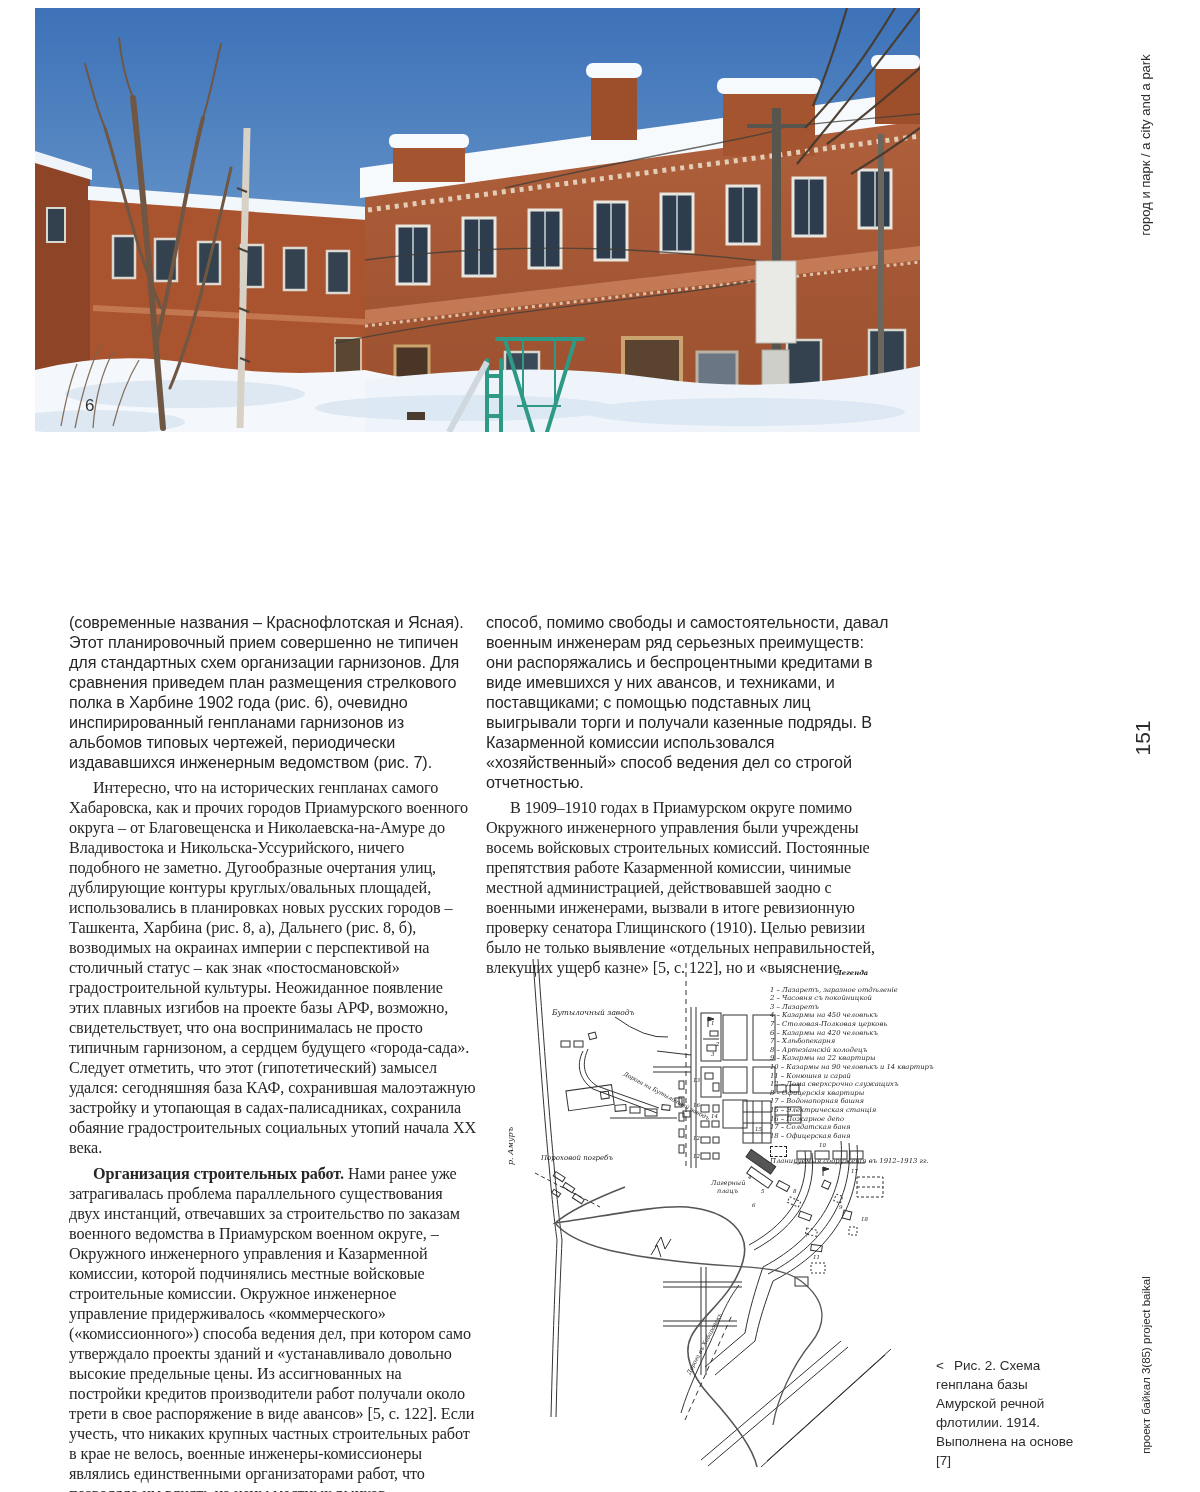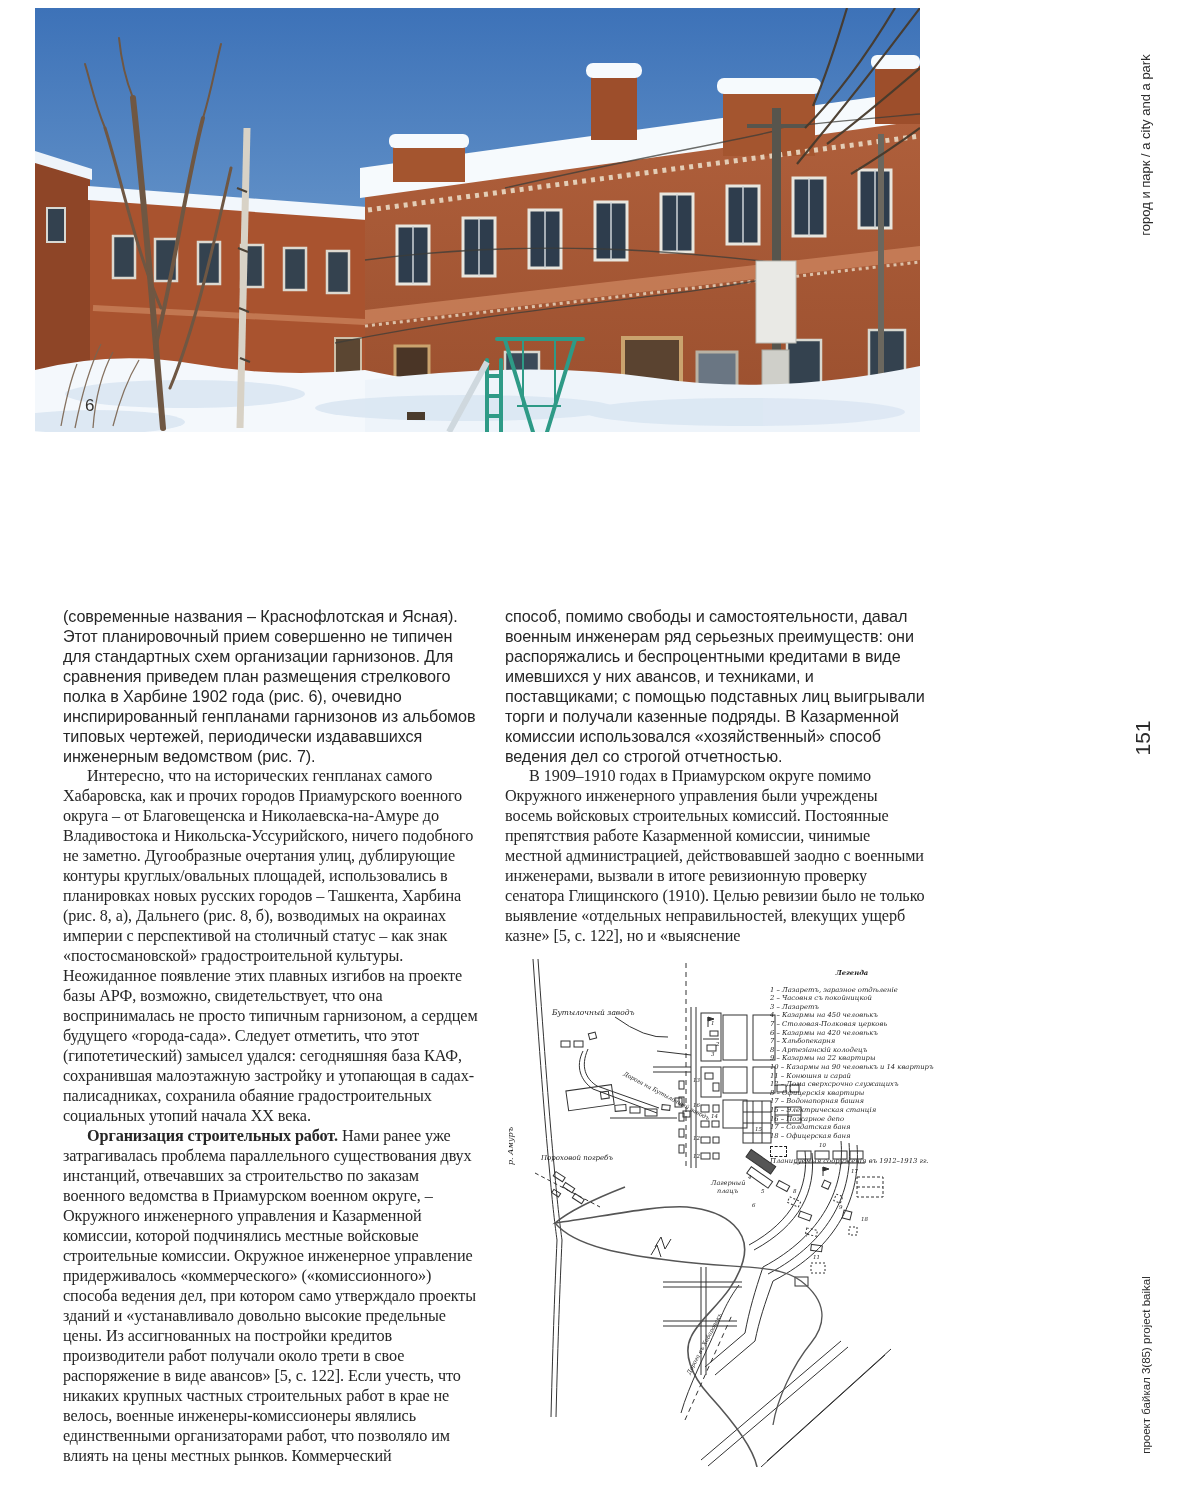"(современные названия – Краснофлотская и" .col p { margin: 0 -> 6px }
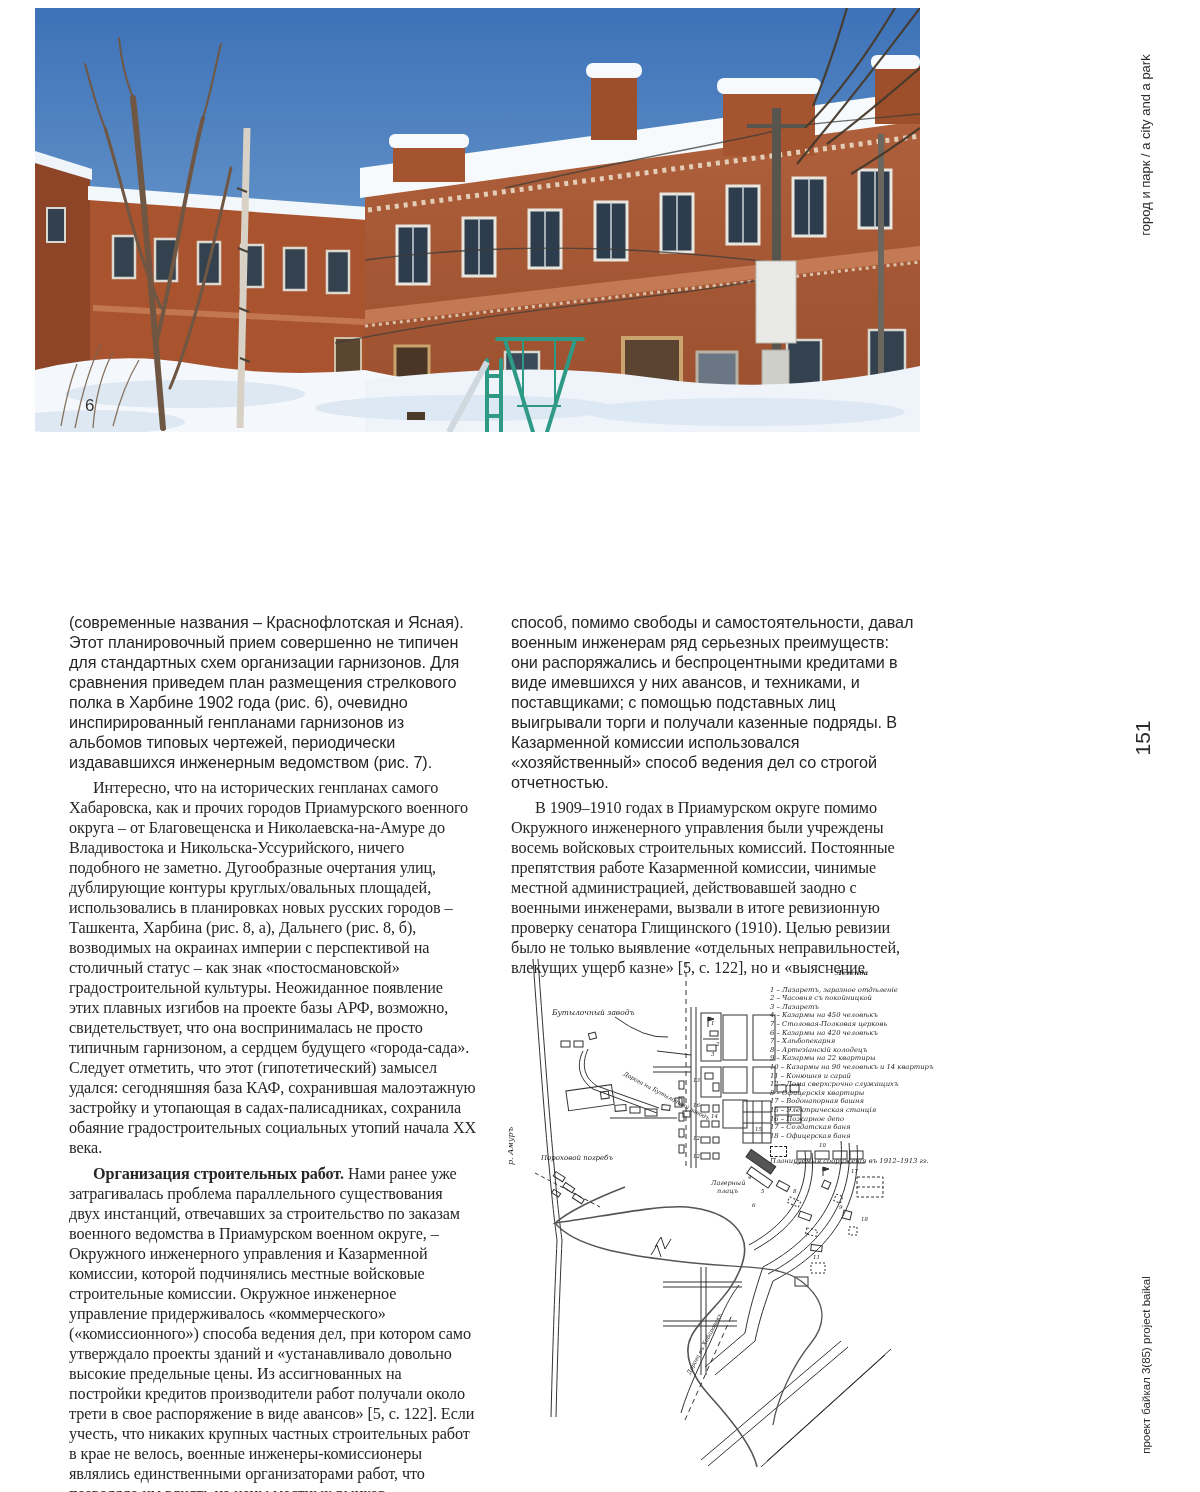"способ, помимо свободы и" .col-right { left: 505px -> 480px }
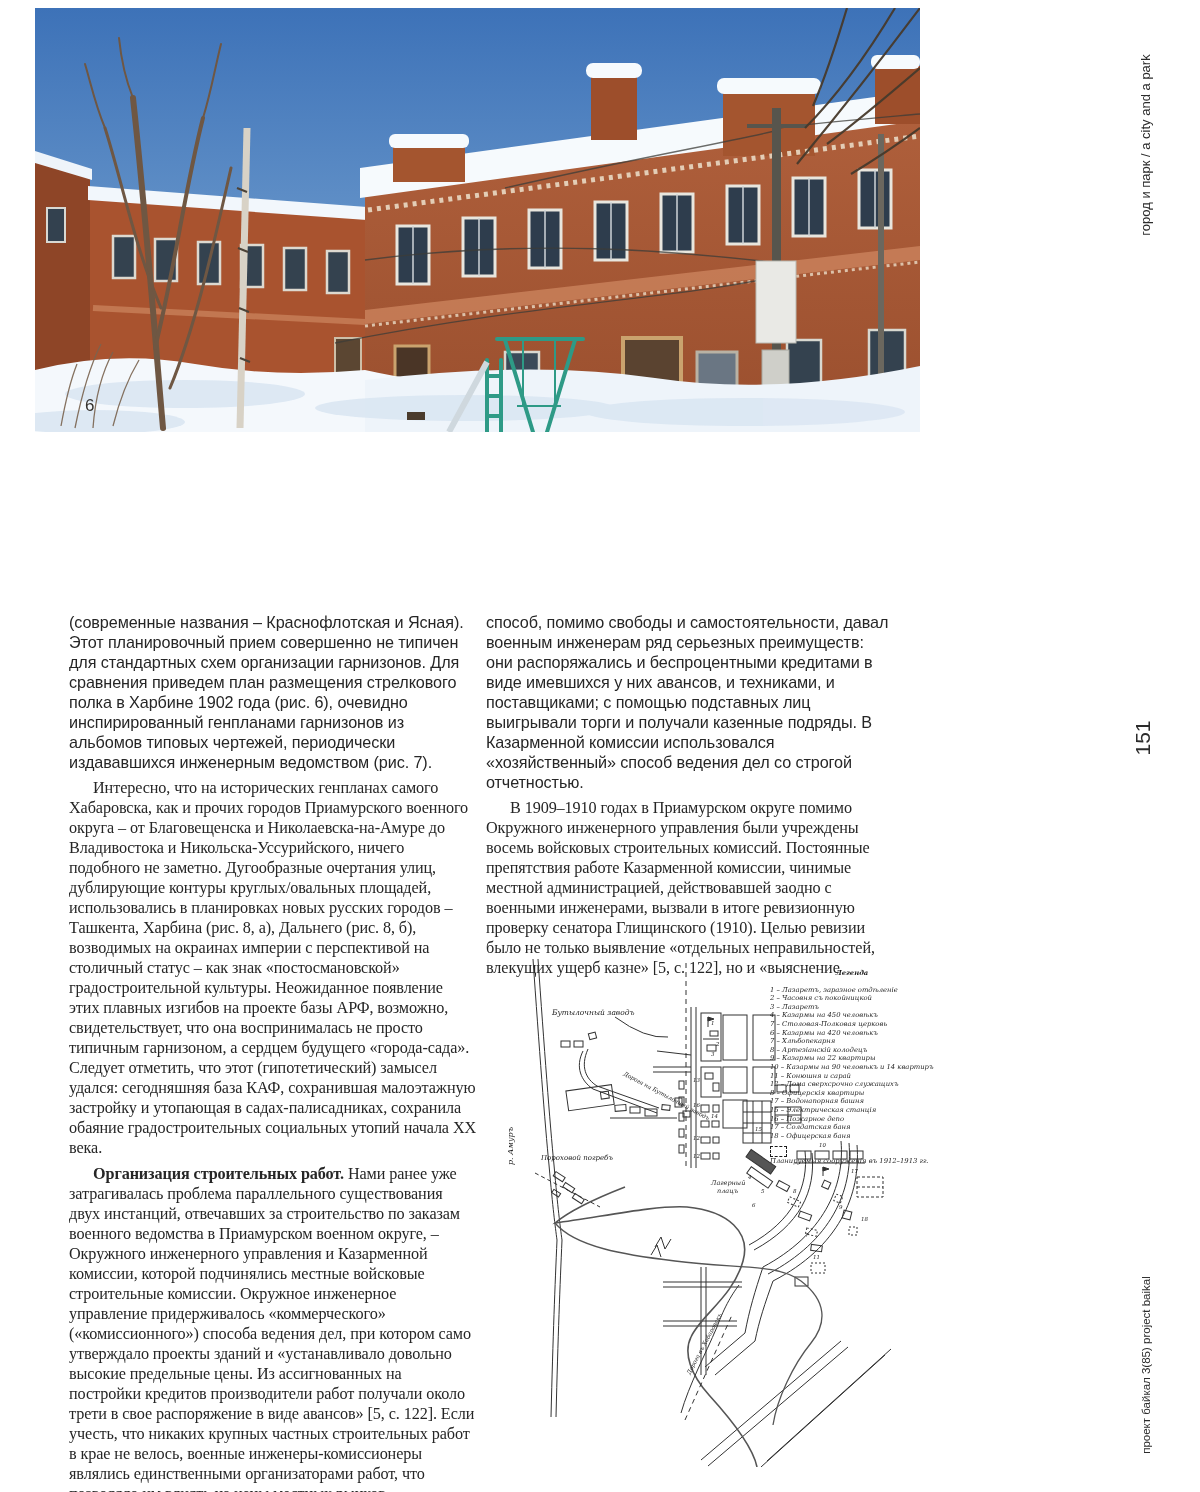"< Рис. 2. Схема генплана" div.caption { html: none -> <div> <span>&lt;</span><span>Рис. 2. Схема генплана базы Амурской речной флотилии. 1914. Выполнена на основе [7]</span> </div> }
